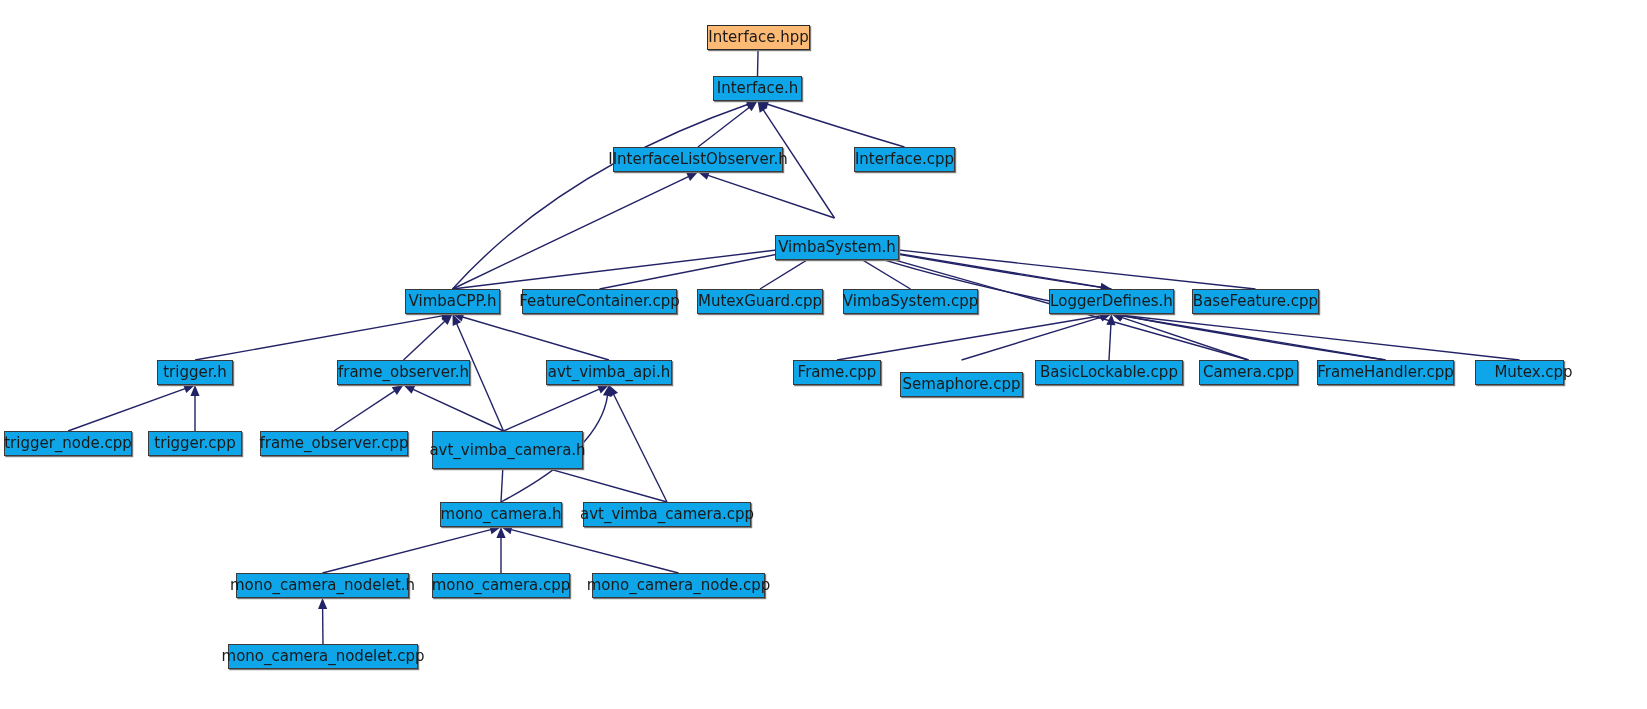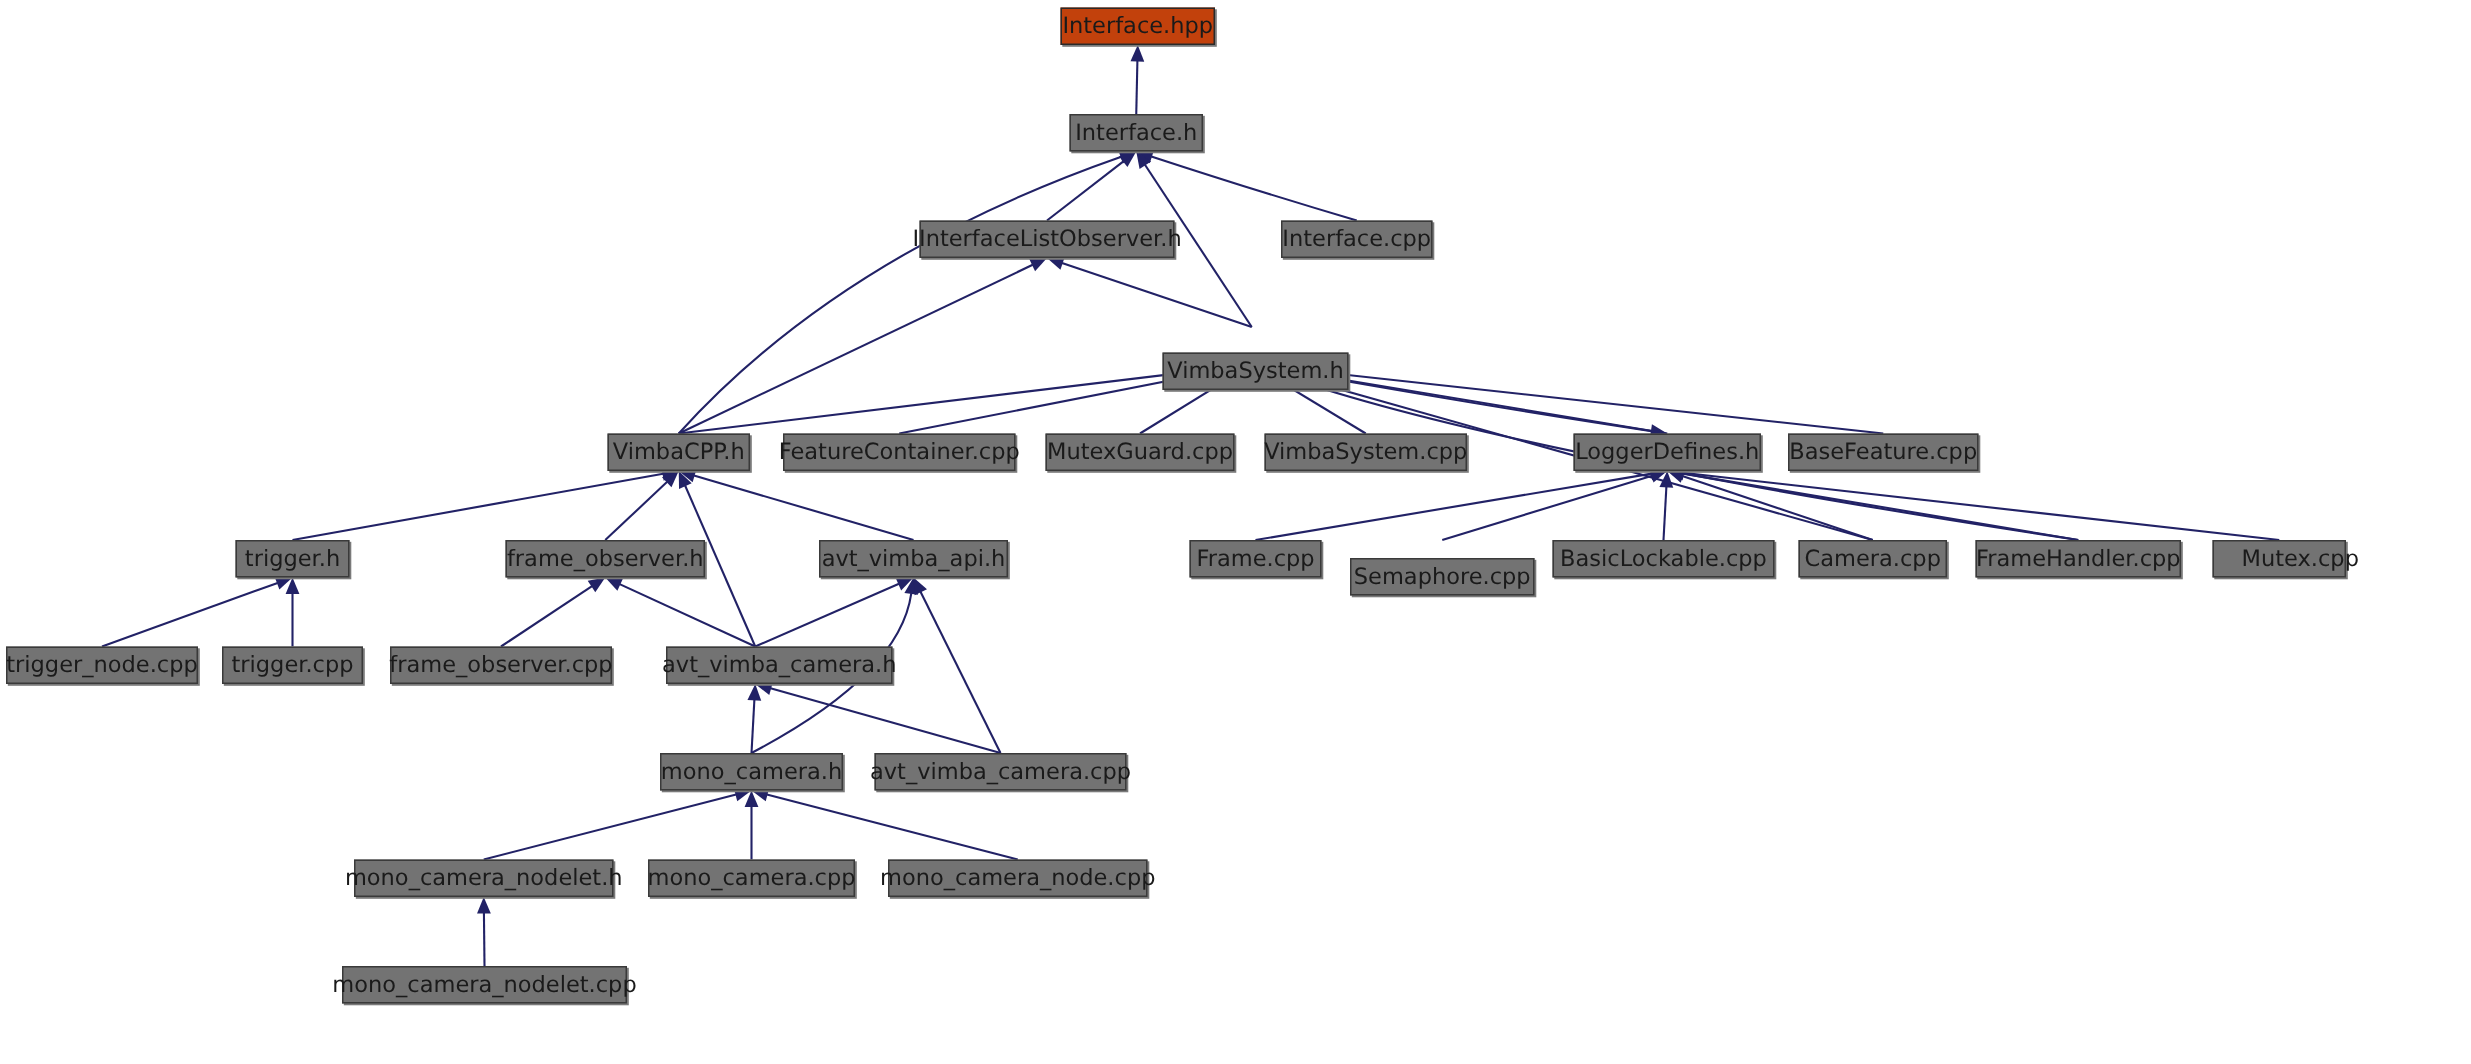"Interface.hpp" .node-box.is-root { background: #c2410c -> #fdba74; margin-top: none -> 20px }
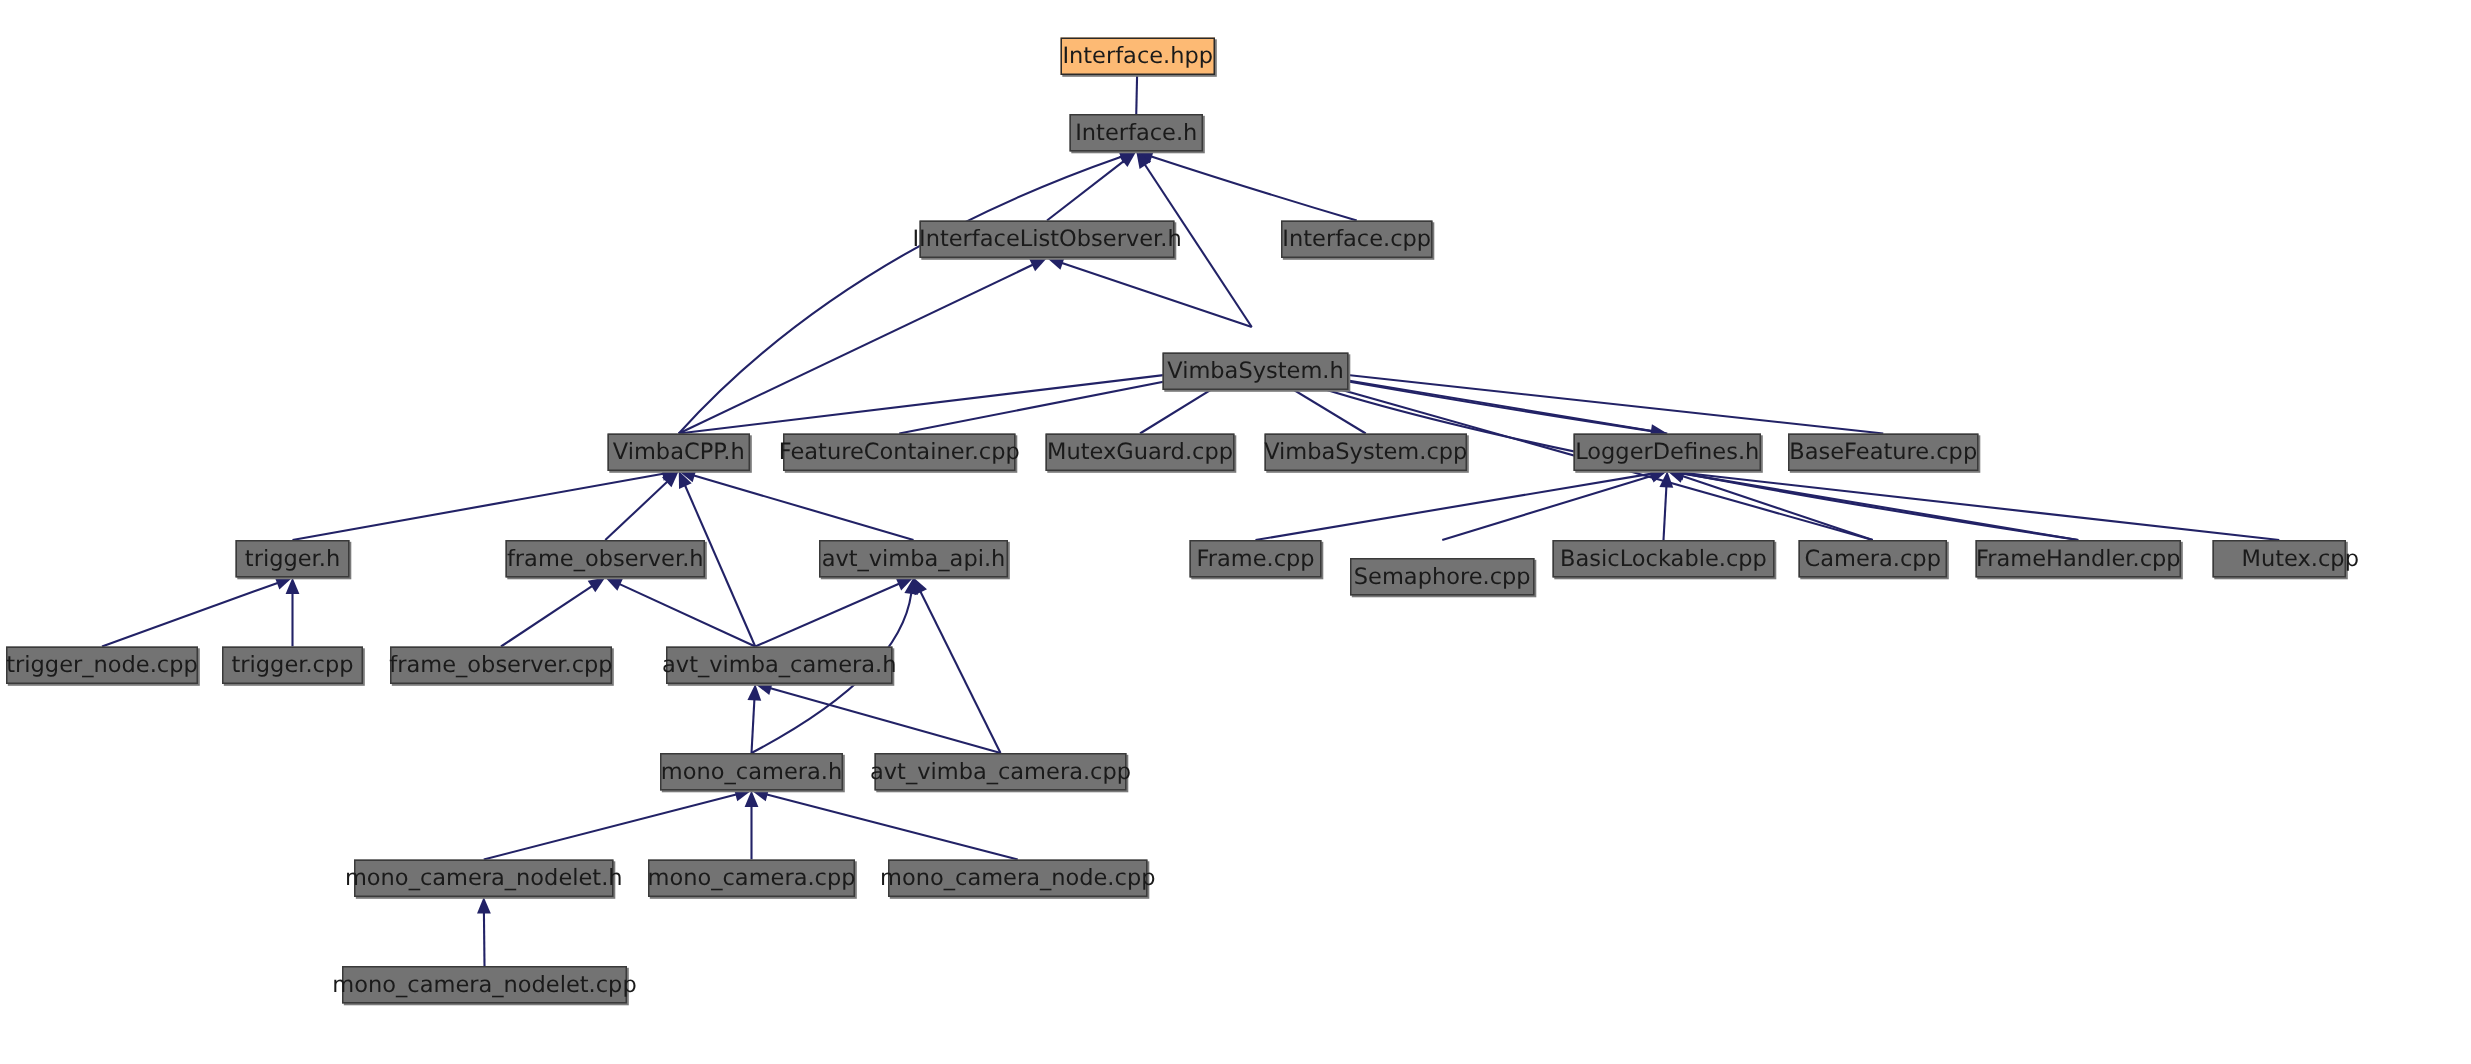"Interface.h" .node-box { background: #737373 -> #0ea5e9 }
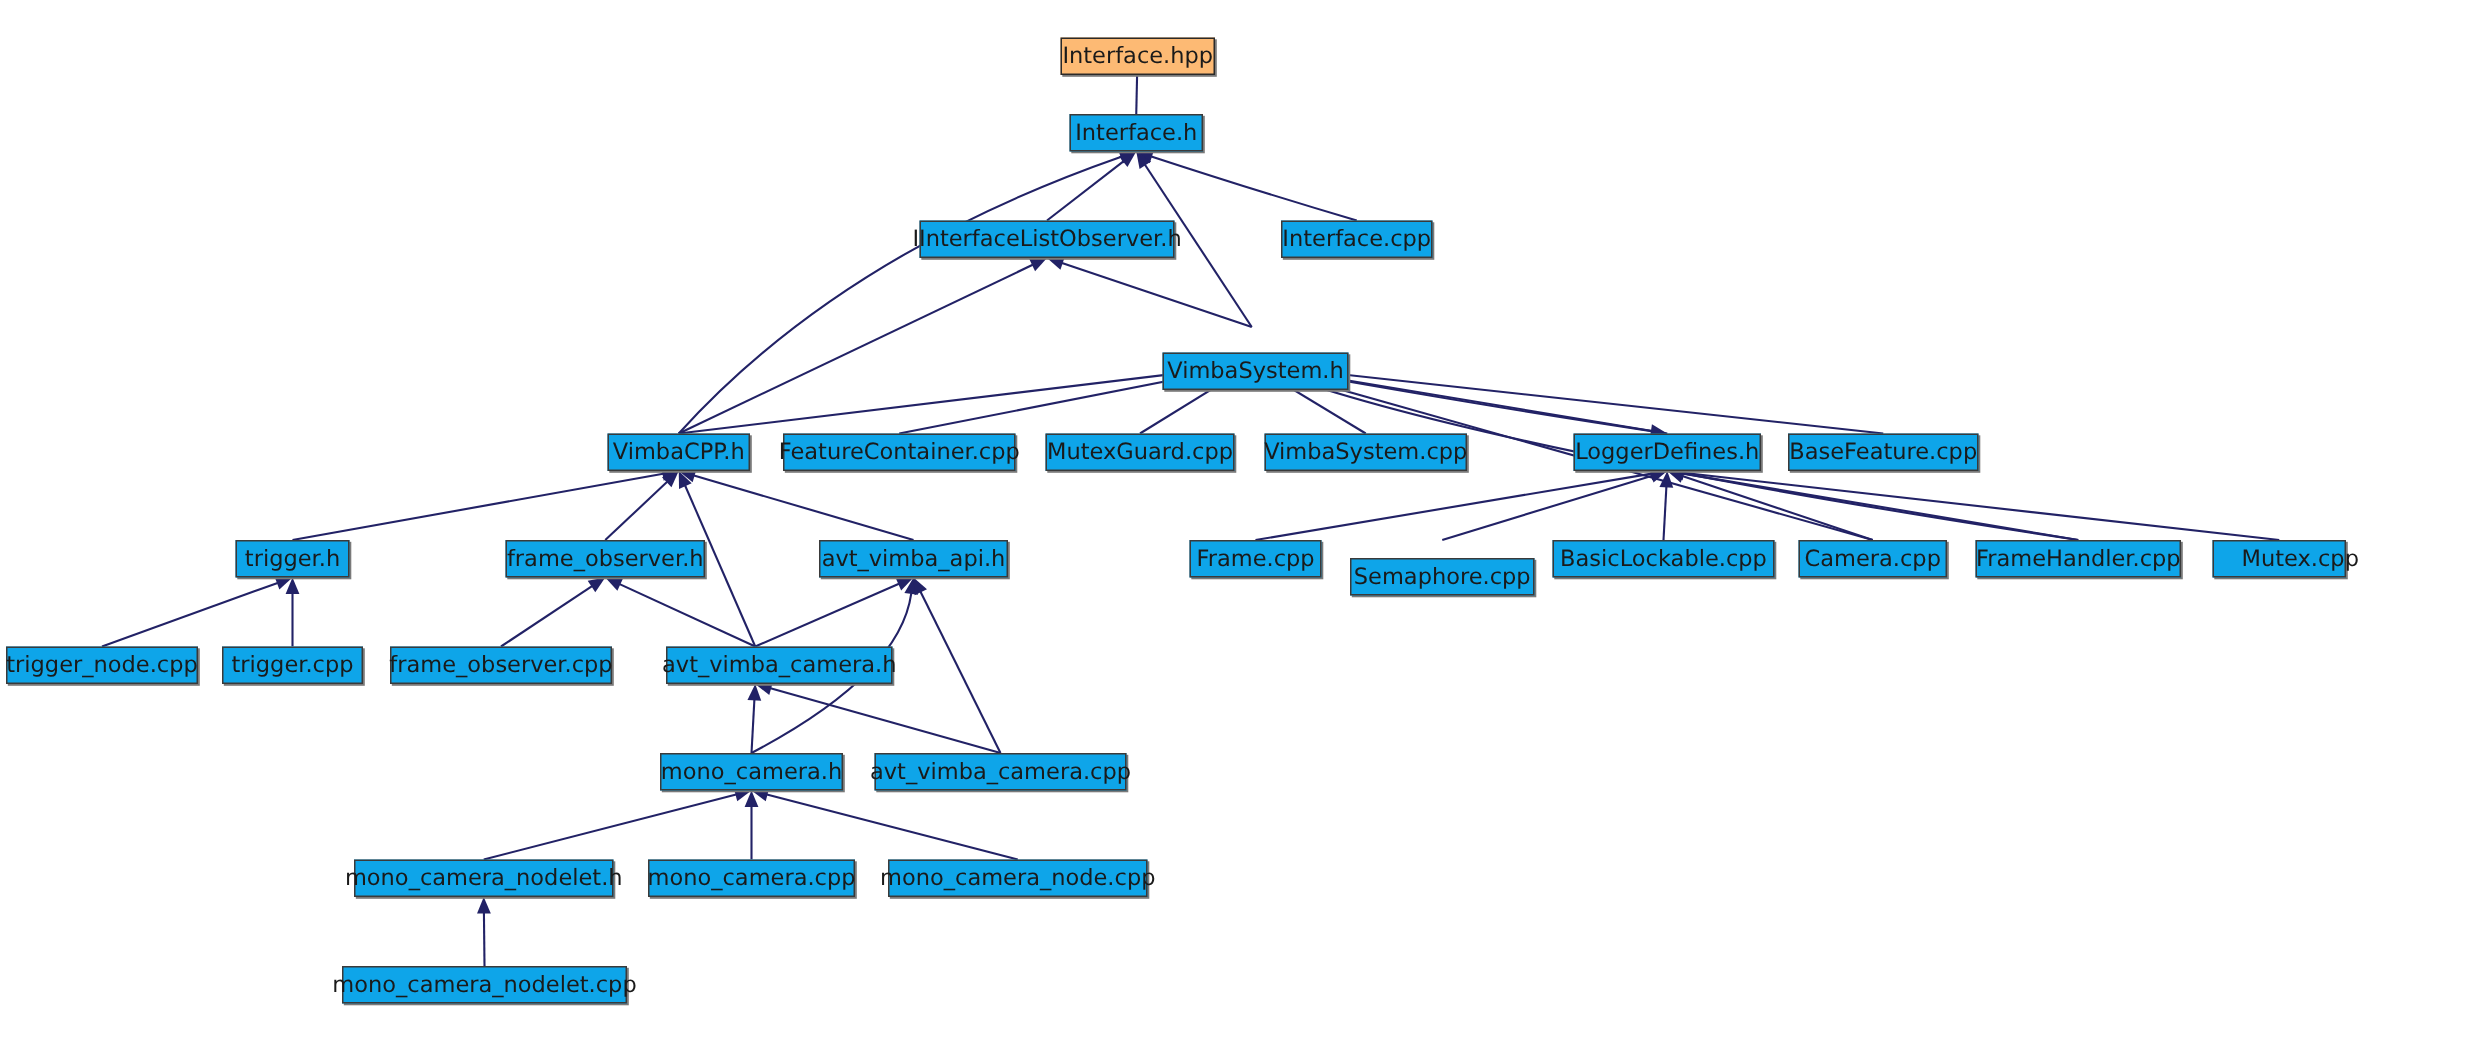"avt_vimba_camera.h" div.node-box { height: 25px -> 38px; left: 444px -> 432px }
